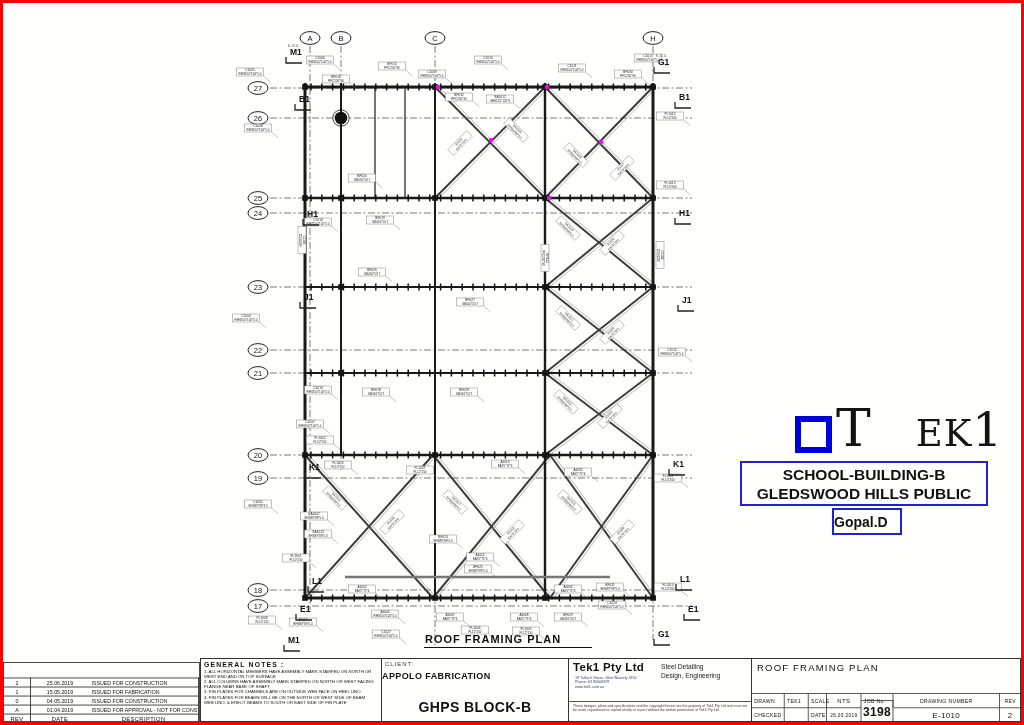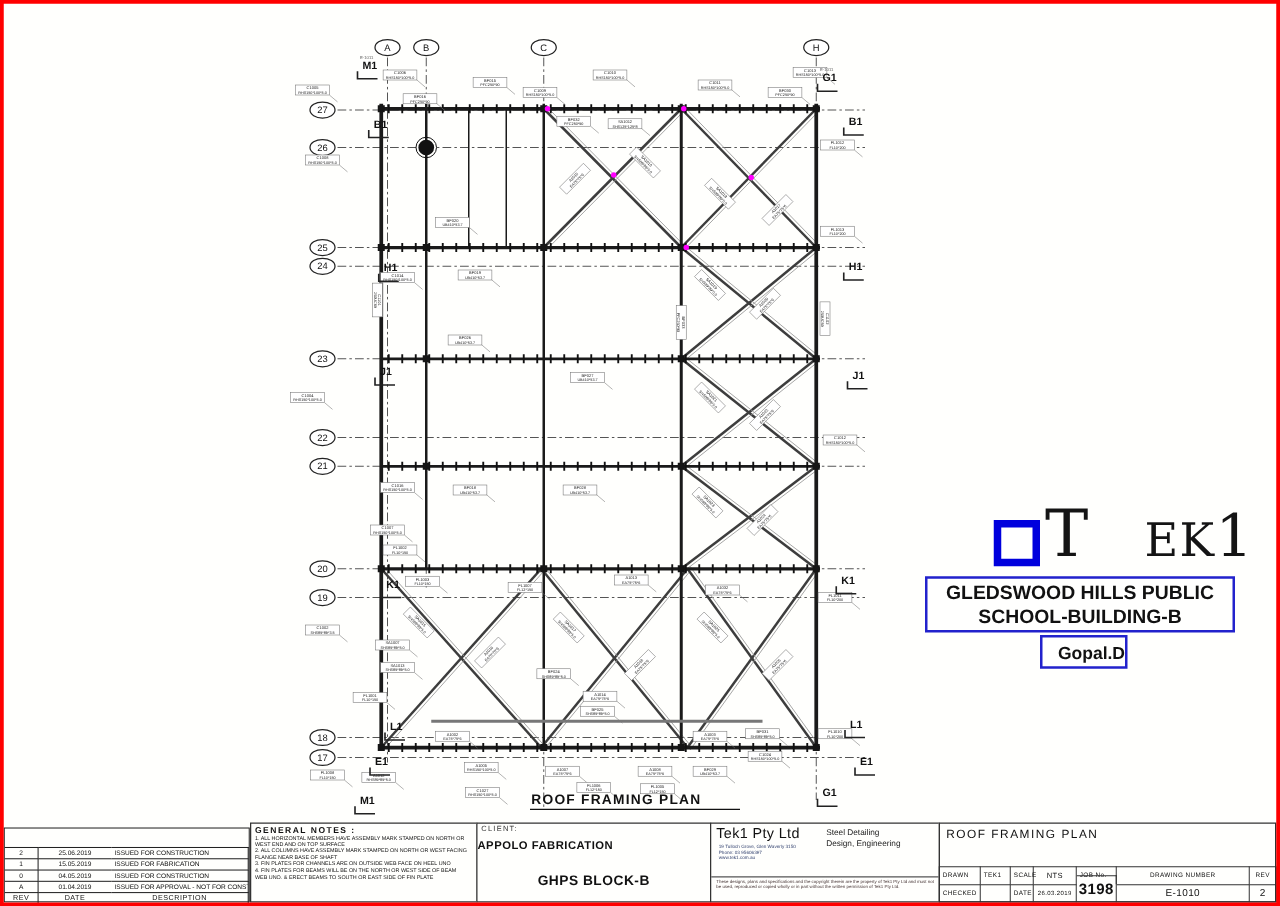"GLEDSWOOD HILLS PUBLIC" div { order: before "SCHOOL-BUILDING-B" -> after "SCHOOL-BUILDING-B" }
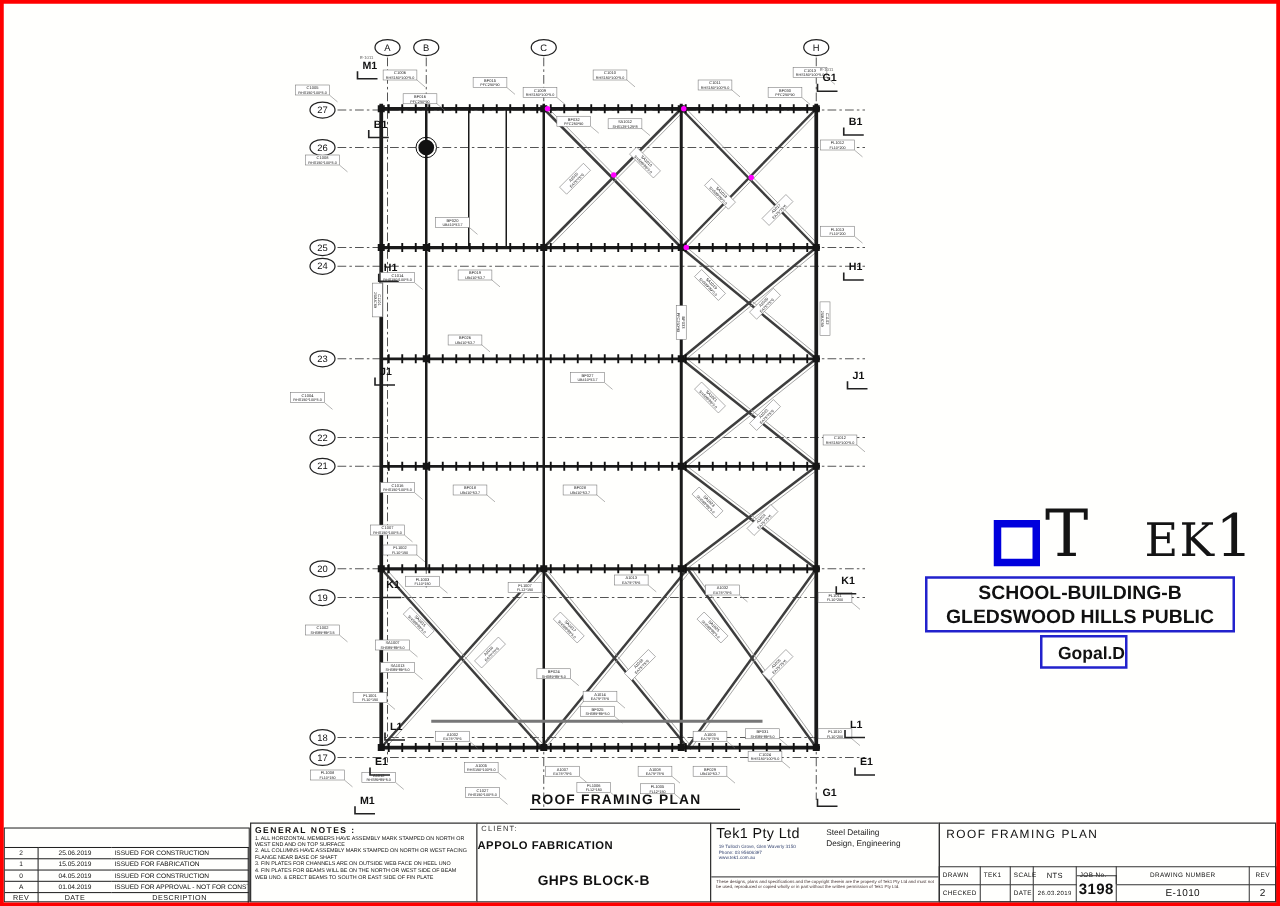"Gopal.D" .author-box { justify-content: flex-end -> flex-start }
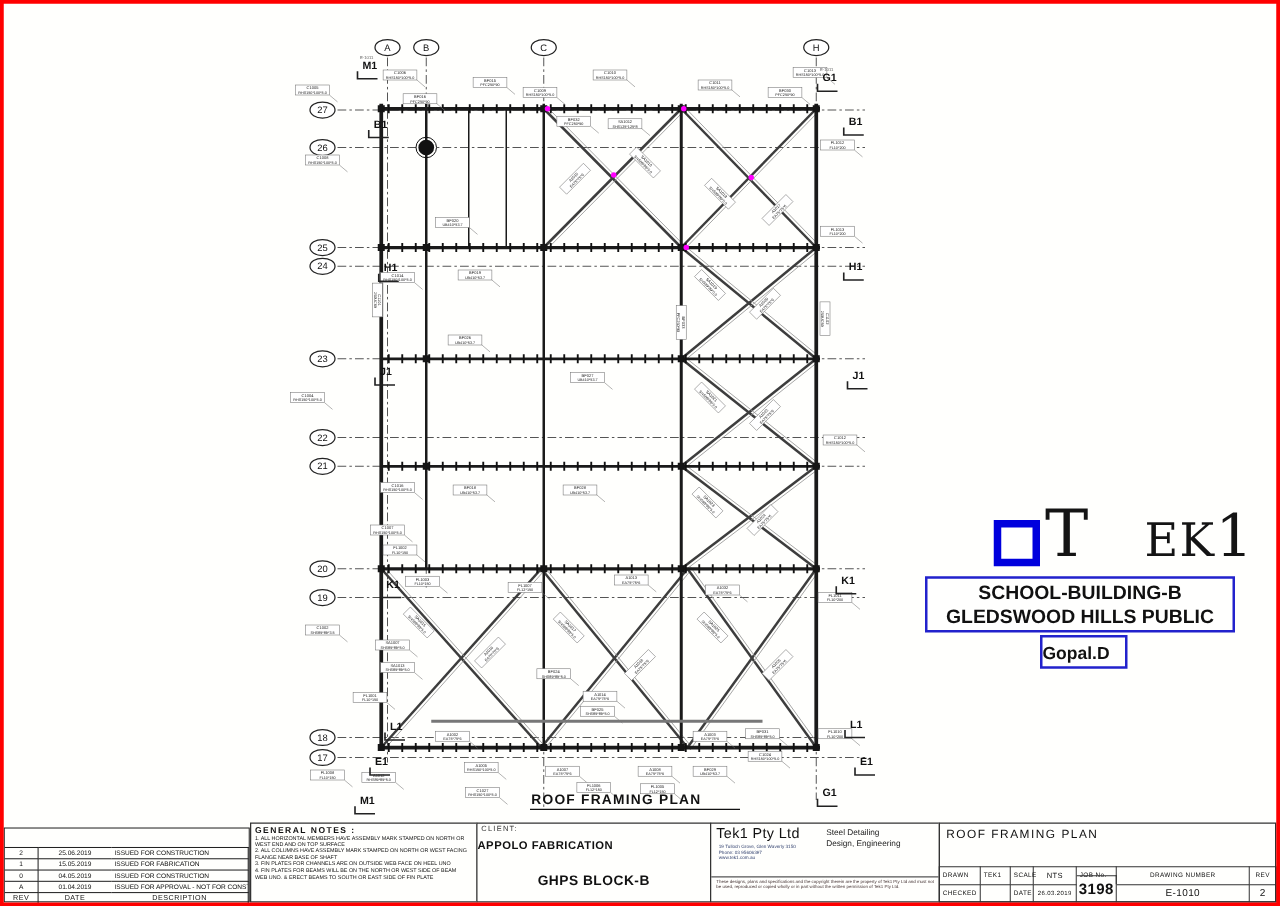"Tek1 Pty Ltd" .co-name { font-weight: normal -> bold }
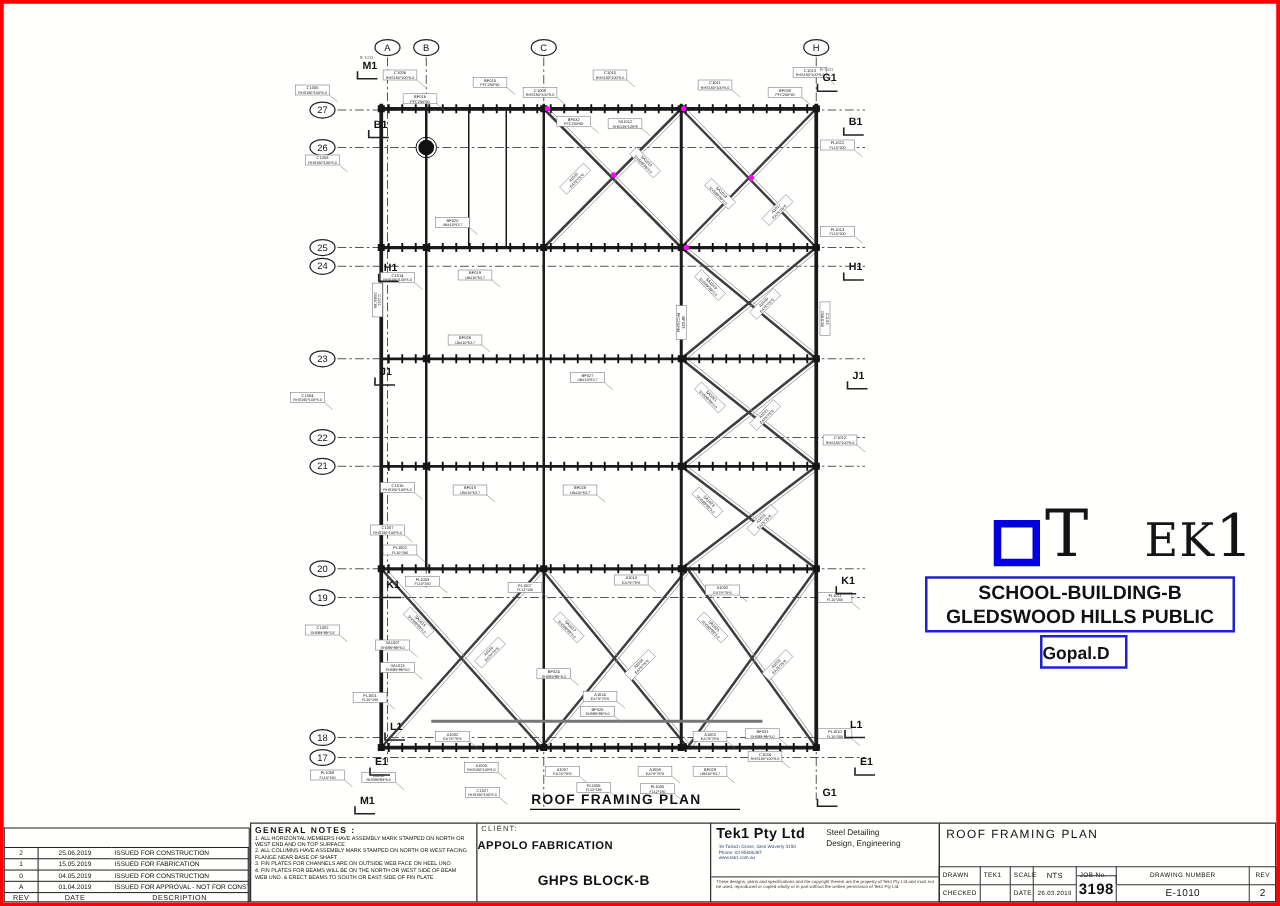"GHPS BLOCK-B" .client-proj { font-size: 11px -> 14px }
